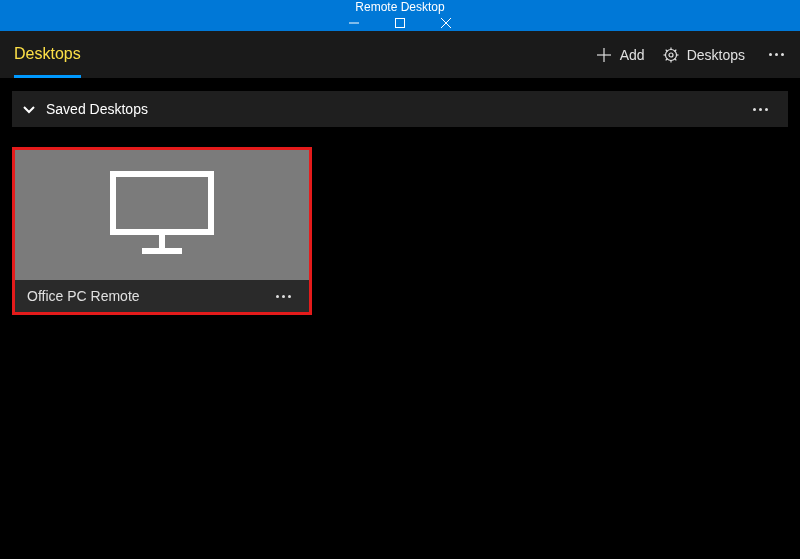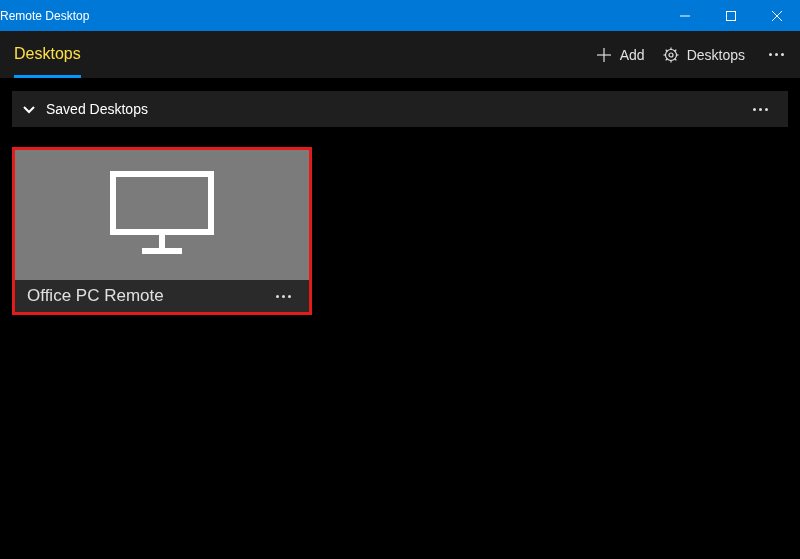"Remote Desktop" .titlebar { flex-direction: none -> column }
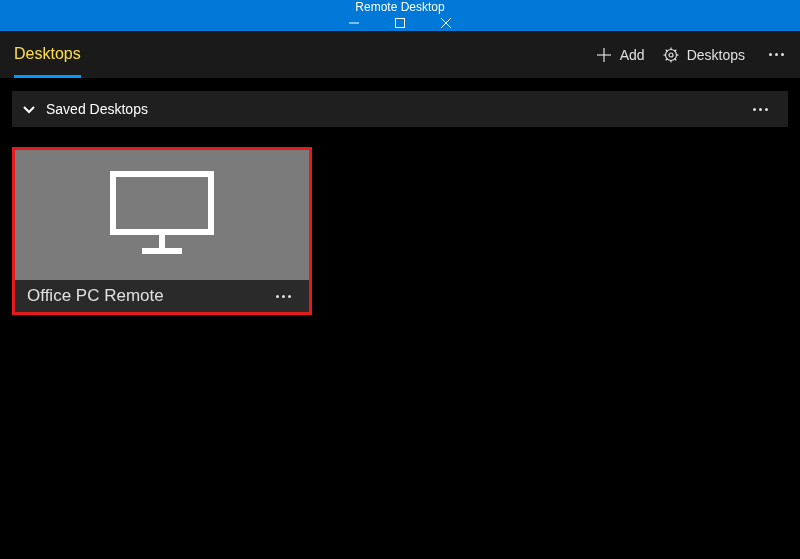"Office PC Remote" .tile-name { font-size: 17px -> 14px }
